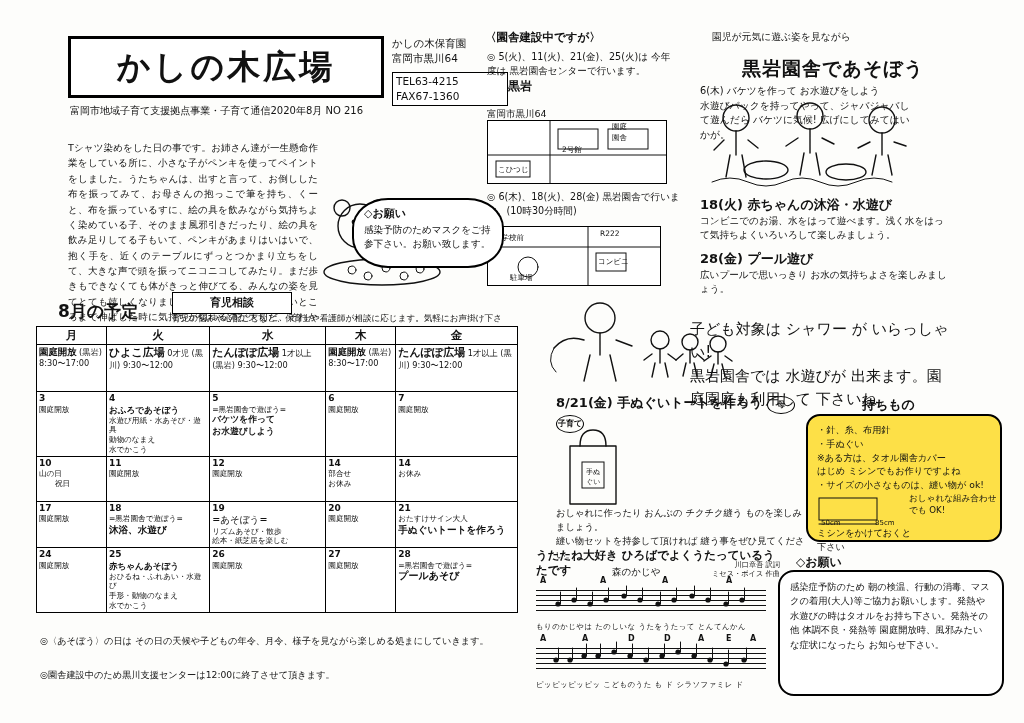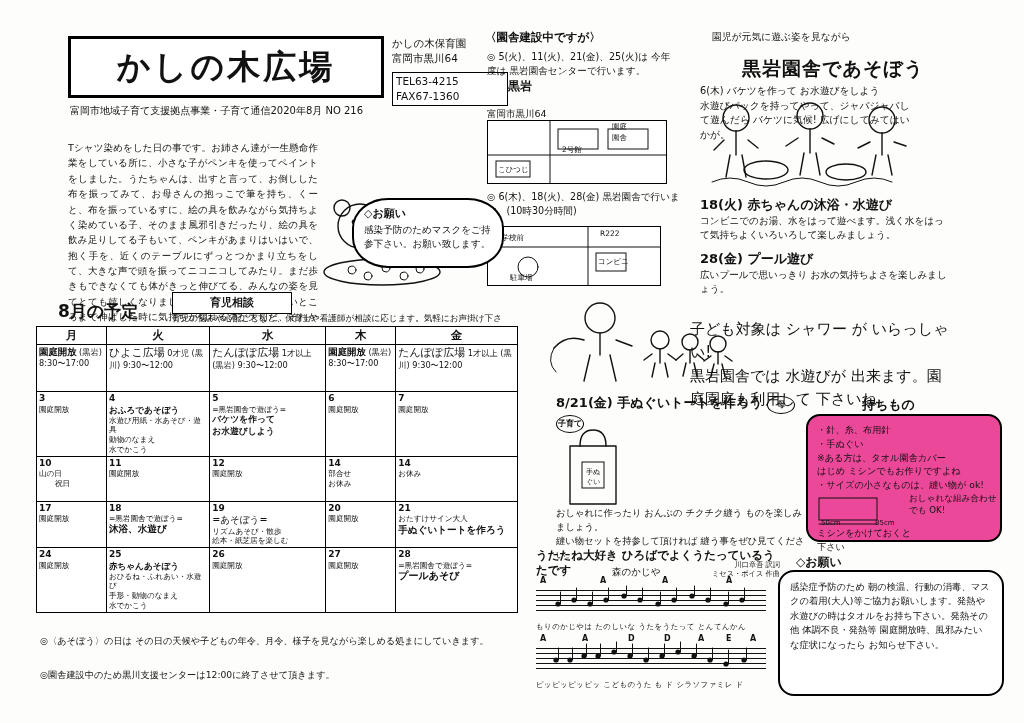"ひよこ広場" .ev-big { font-weight: normal -> bold }
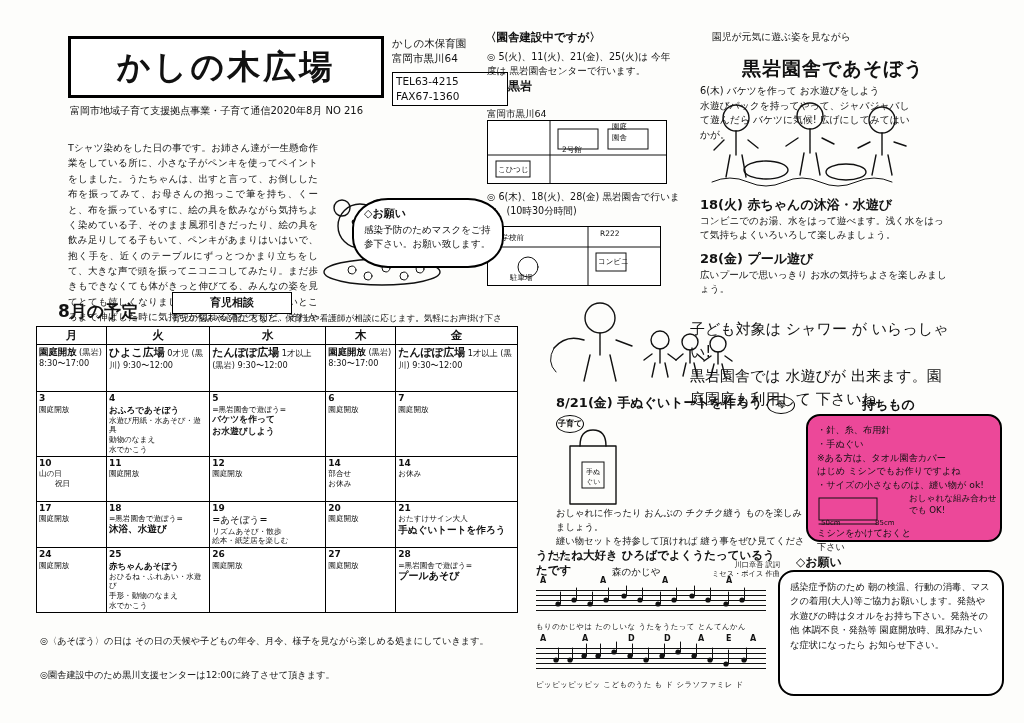"・針、糸、布用針" #mochi-box { background: #ec4899 -> #fde047 }
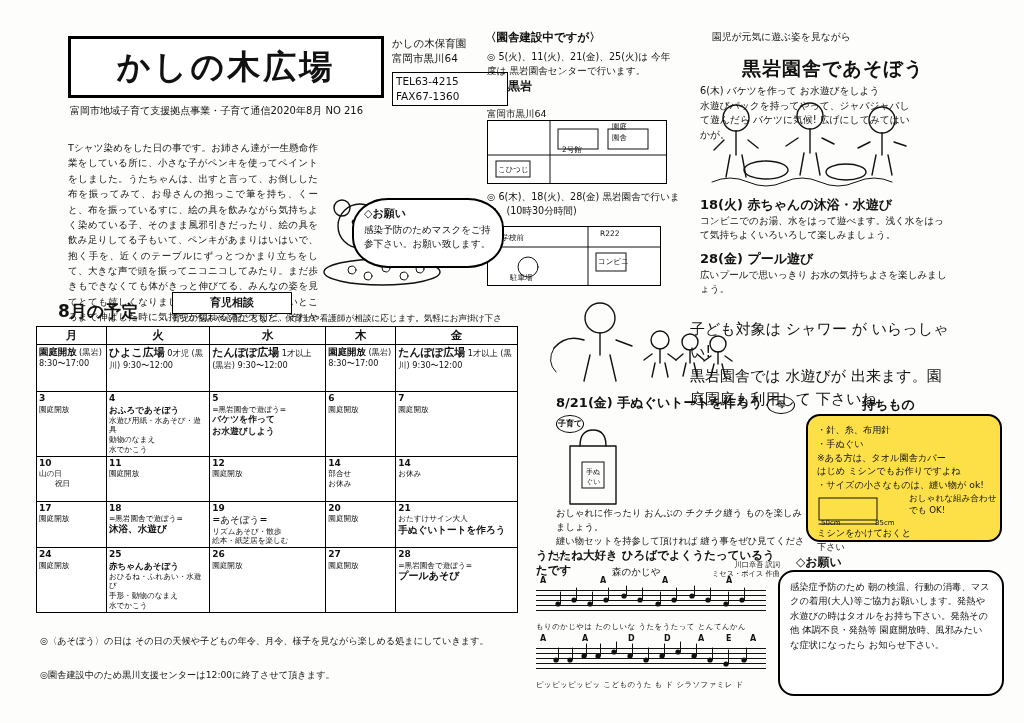"沐浴、水遊び" span.ev { font-family: Liberation Mono, monospace -> none }
